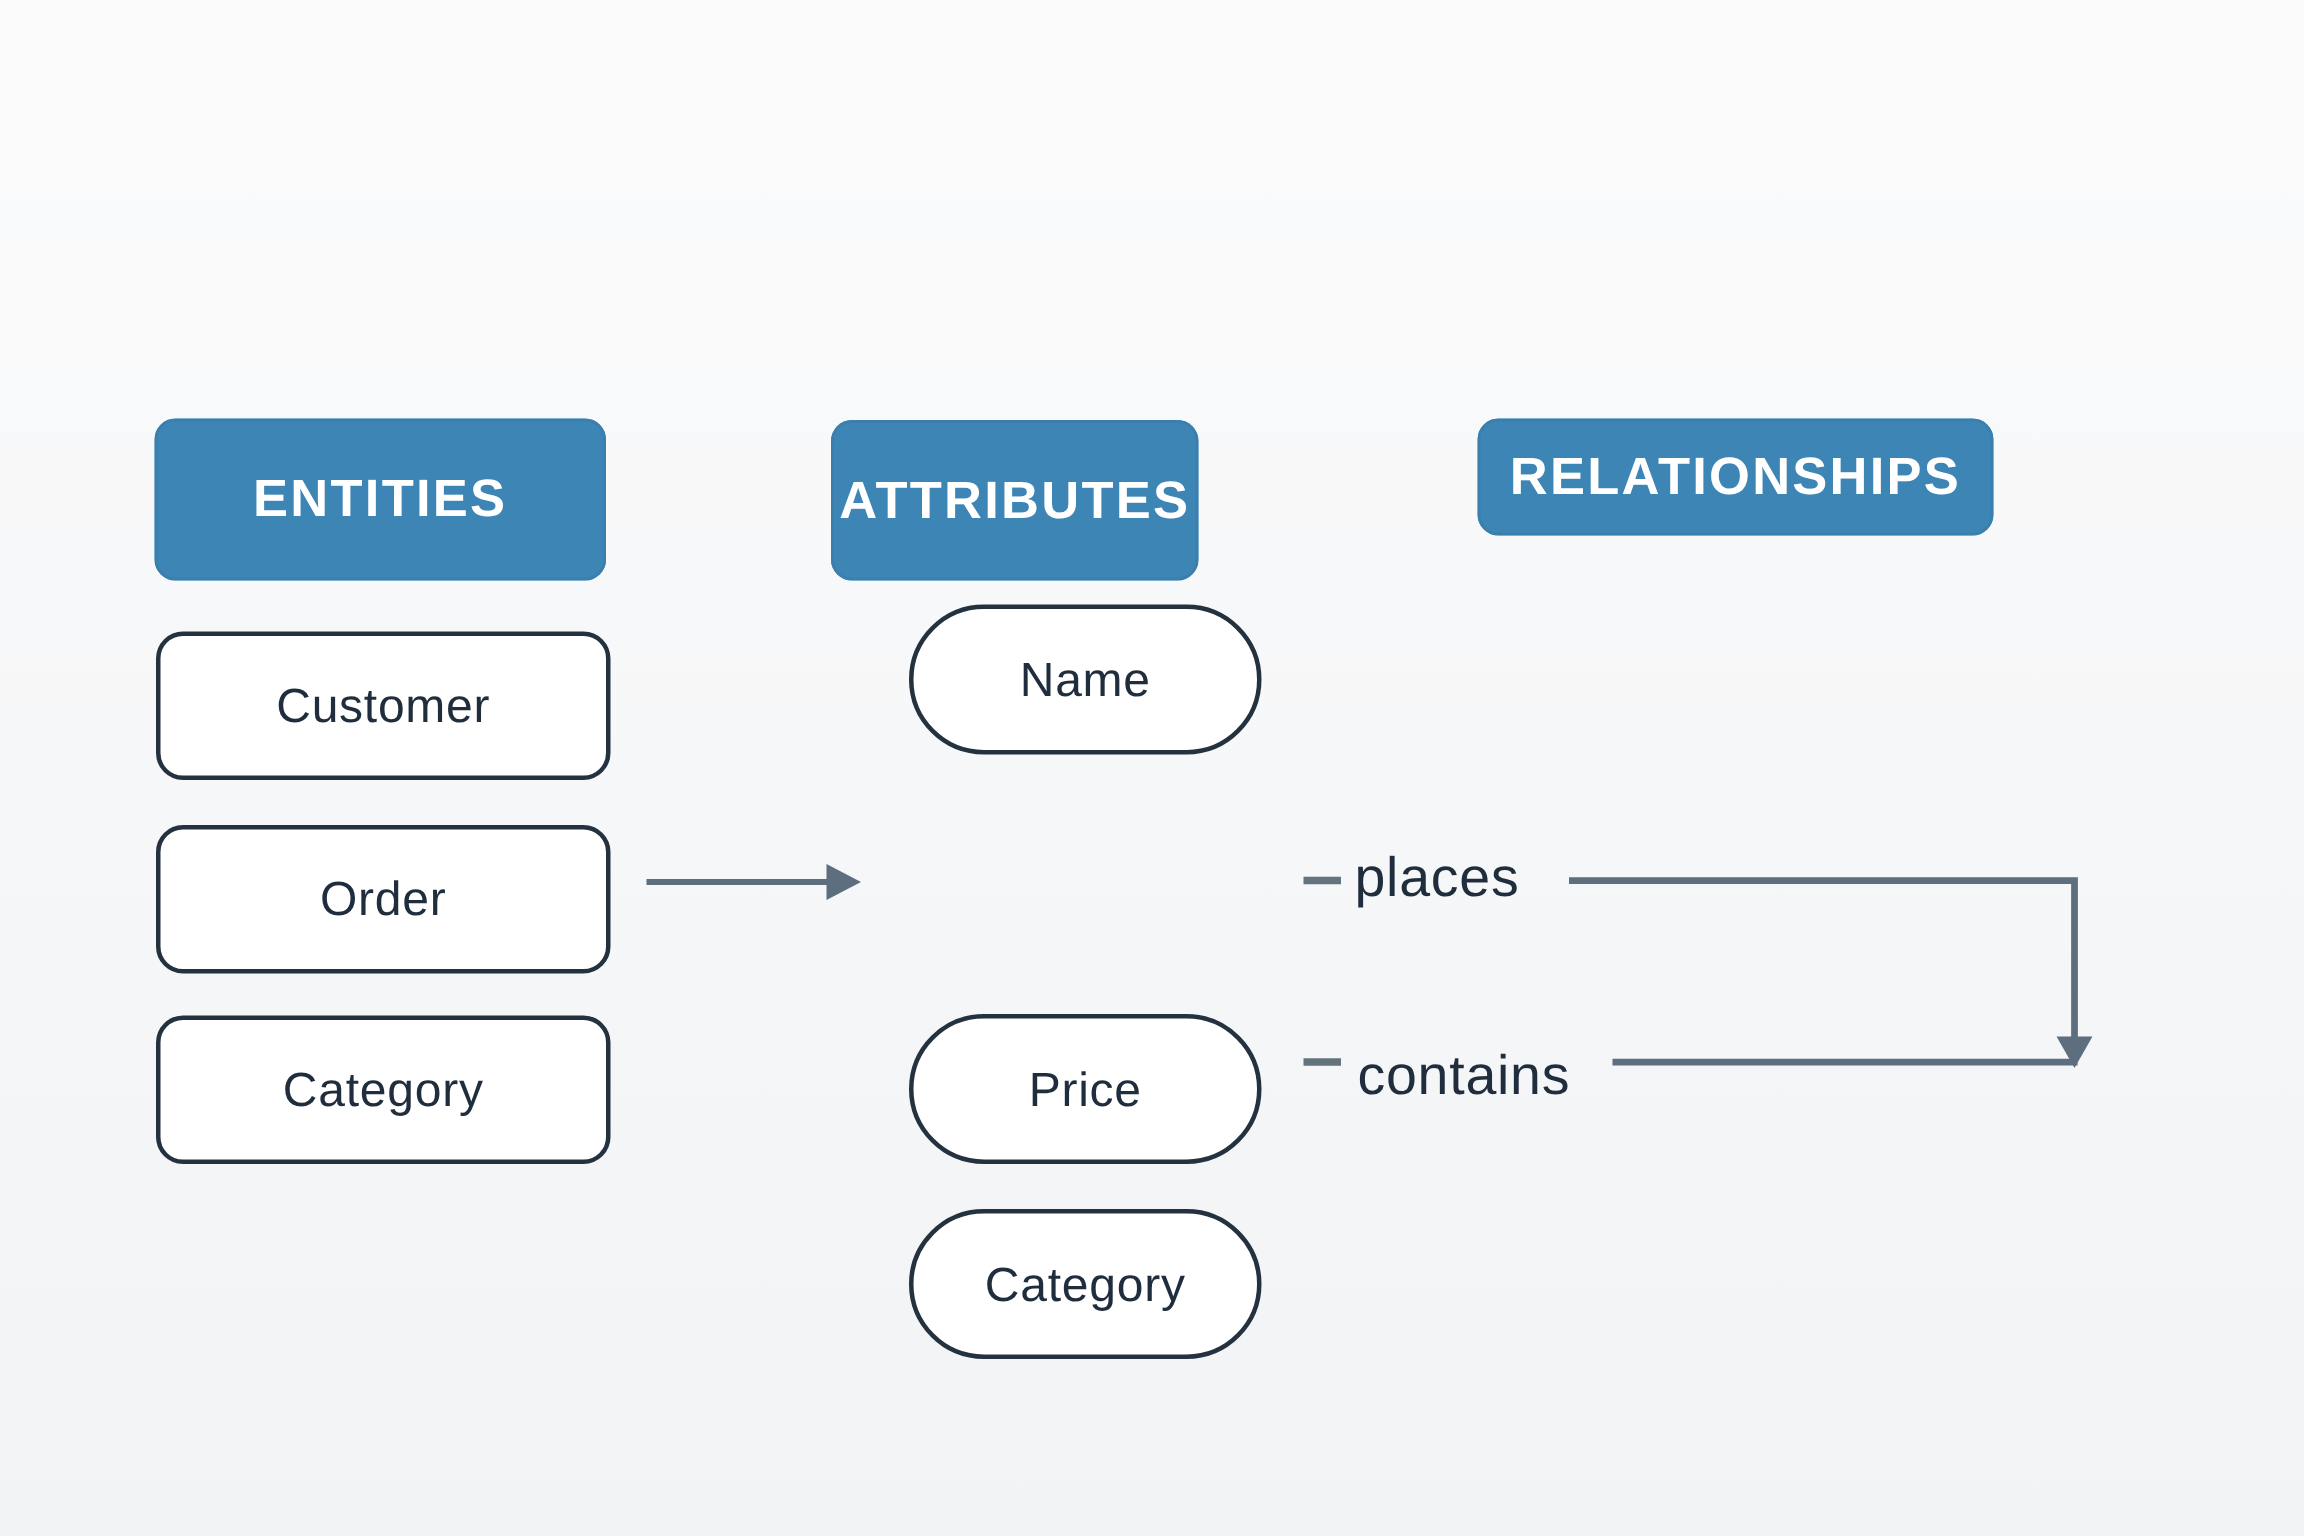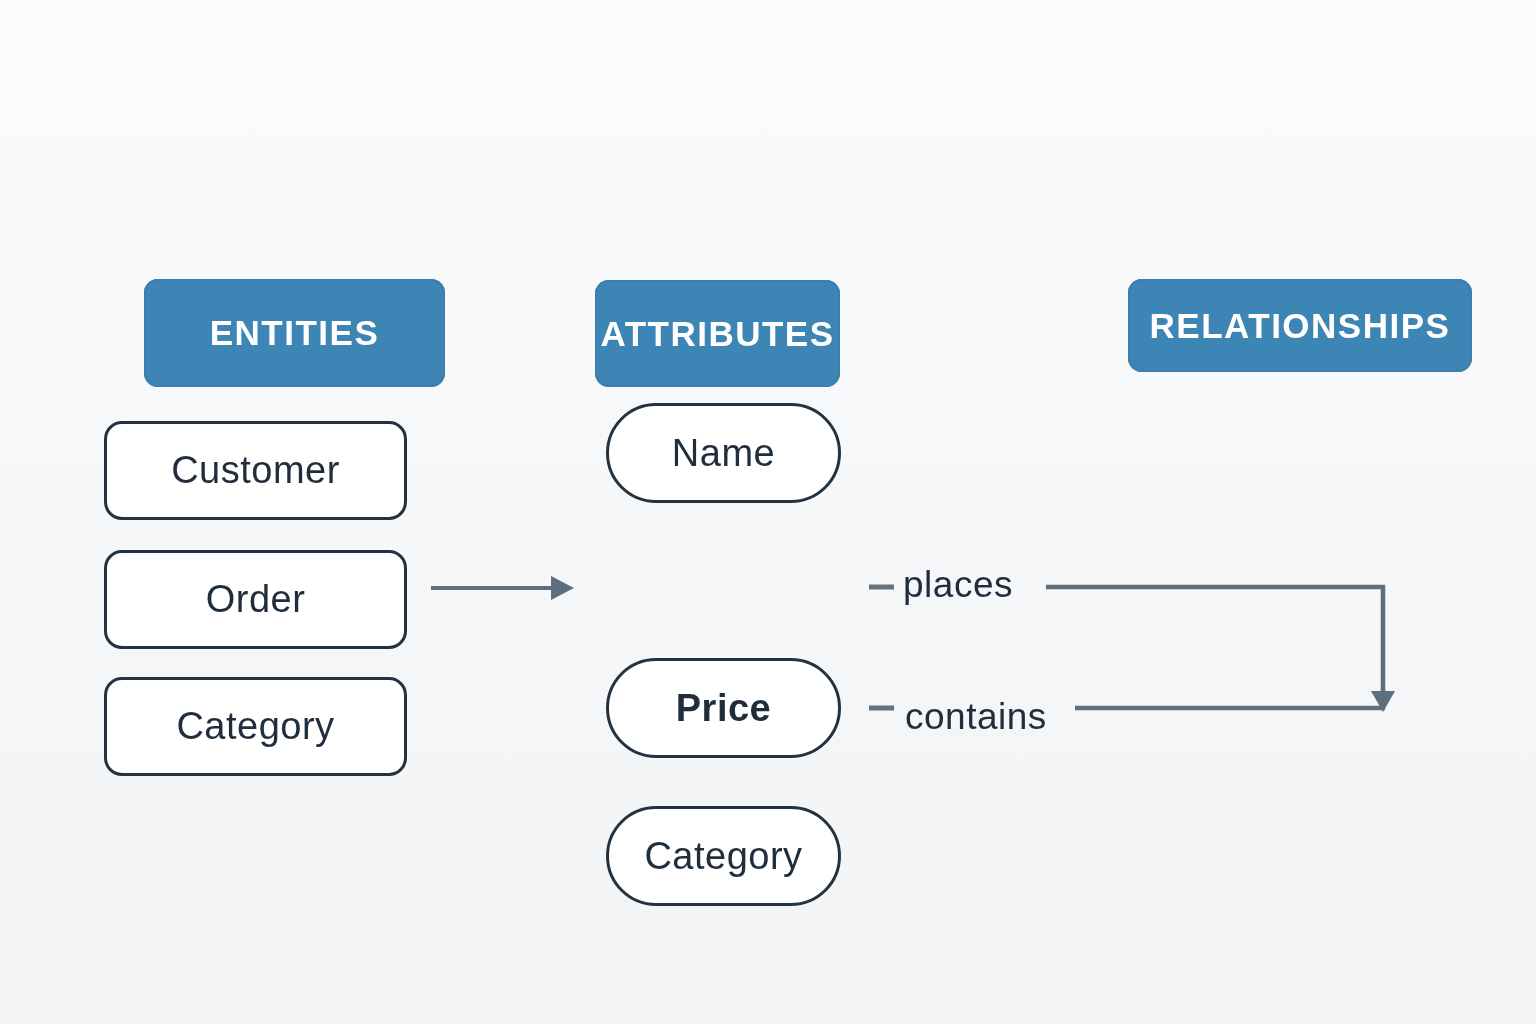"ENTITIES" .col-header { margin-left: 41px -> none }
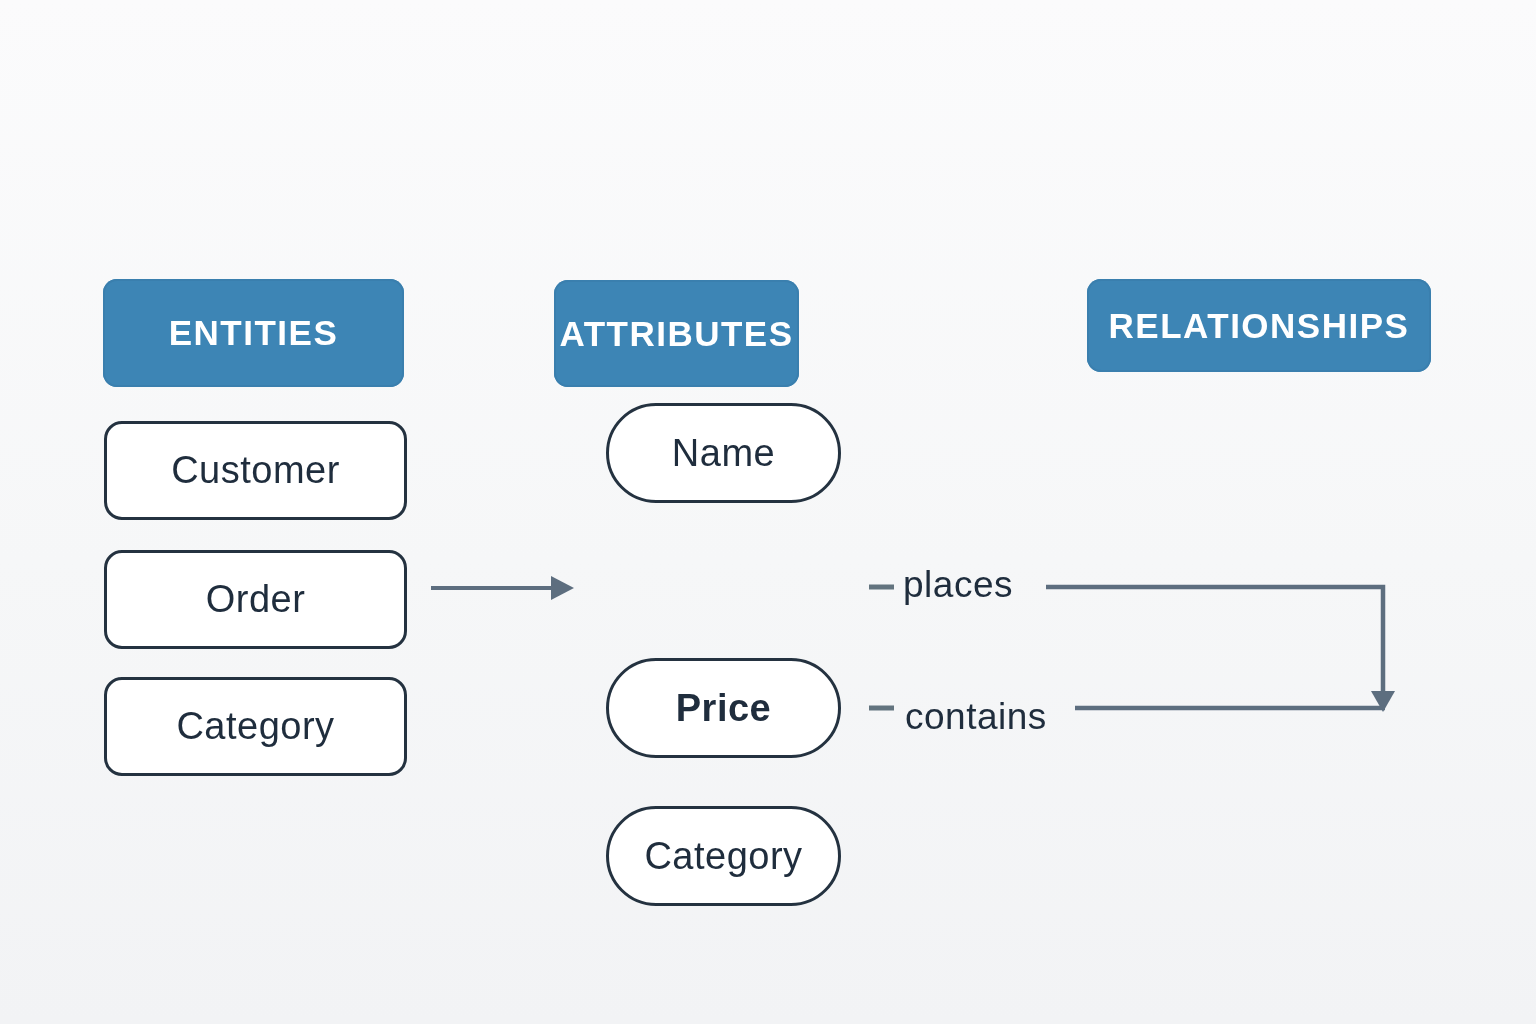"RELATIONSHIPS" .hdr-relationships { height: 93px -> 78px; left: 1087px -> 985px }
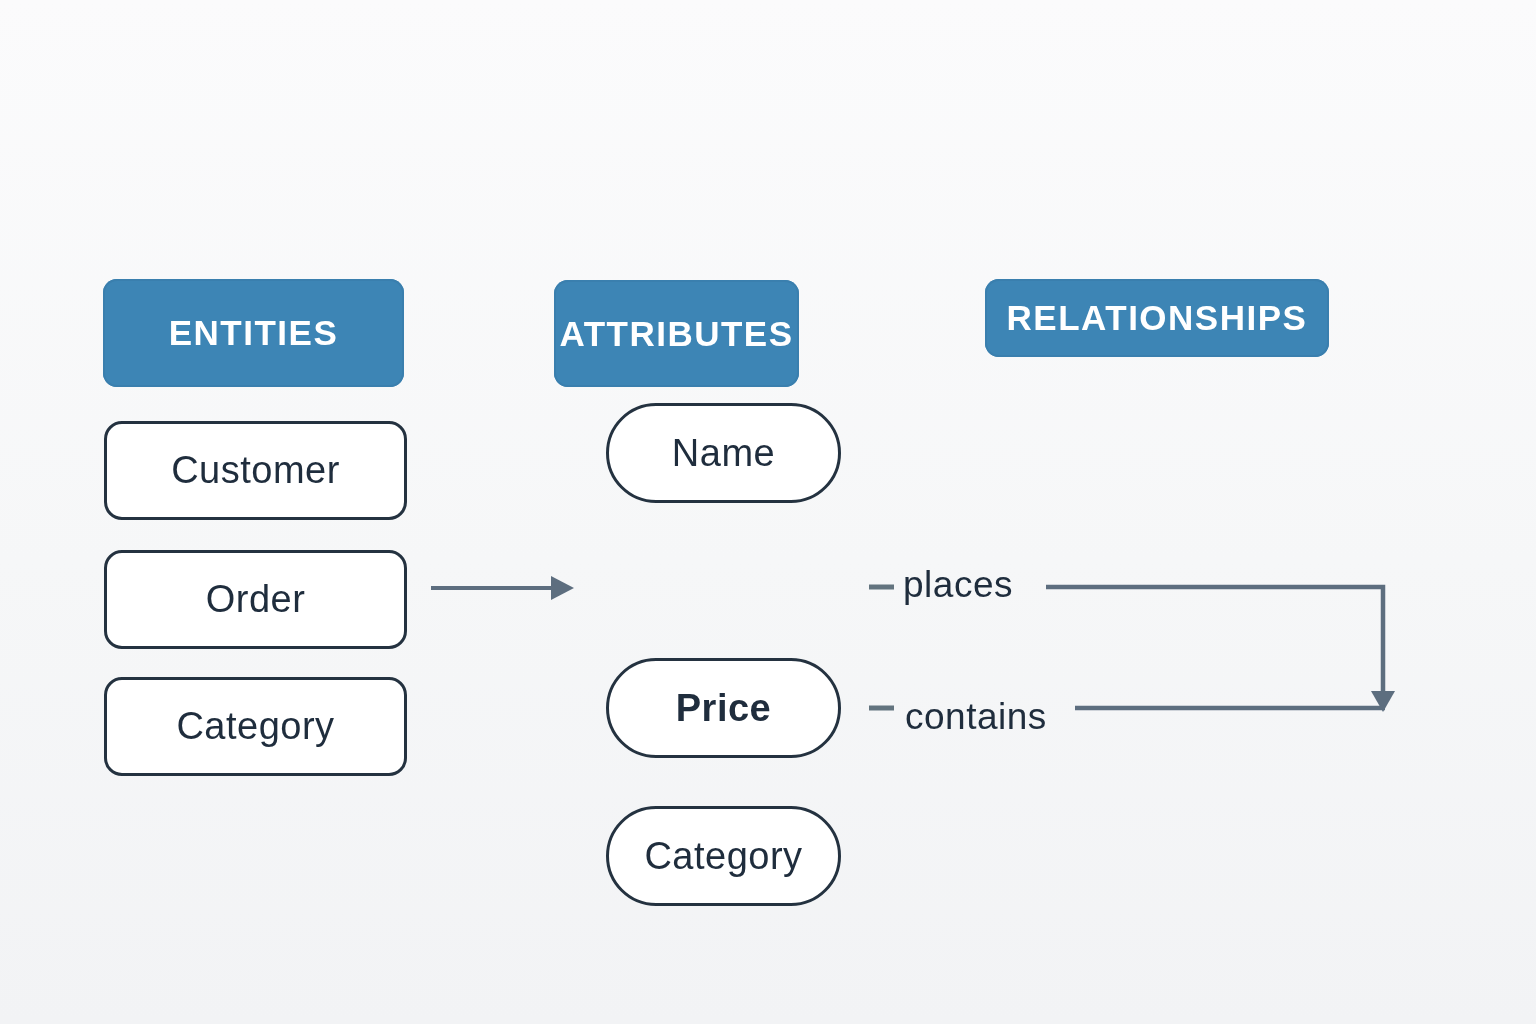"Customer" .node { font-size: 38px -> 32px }
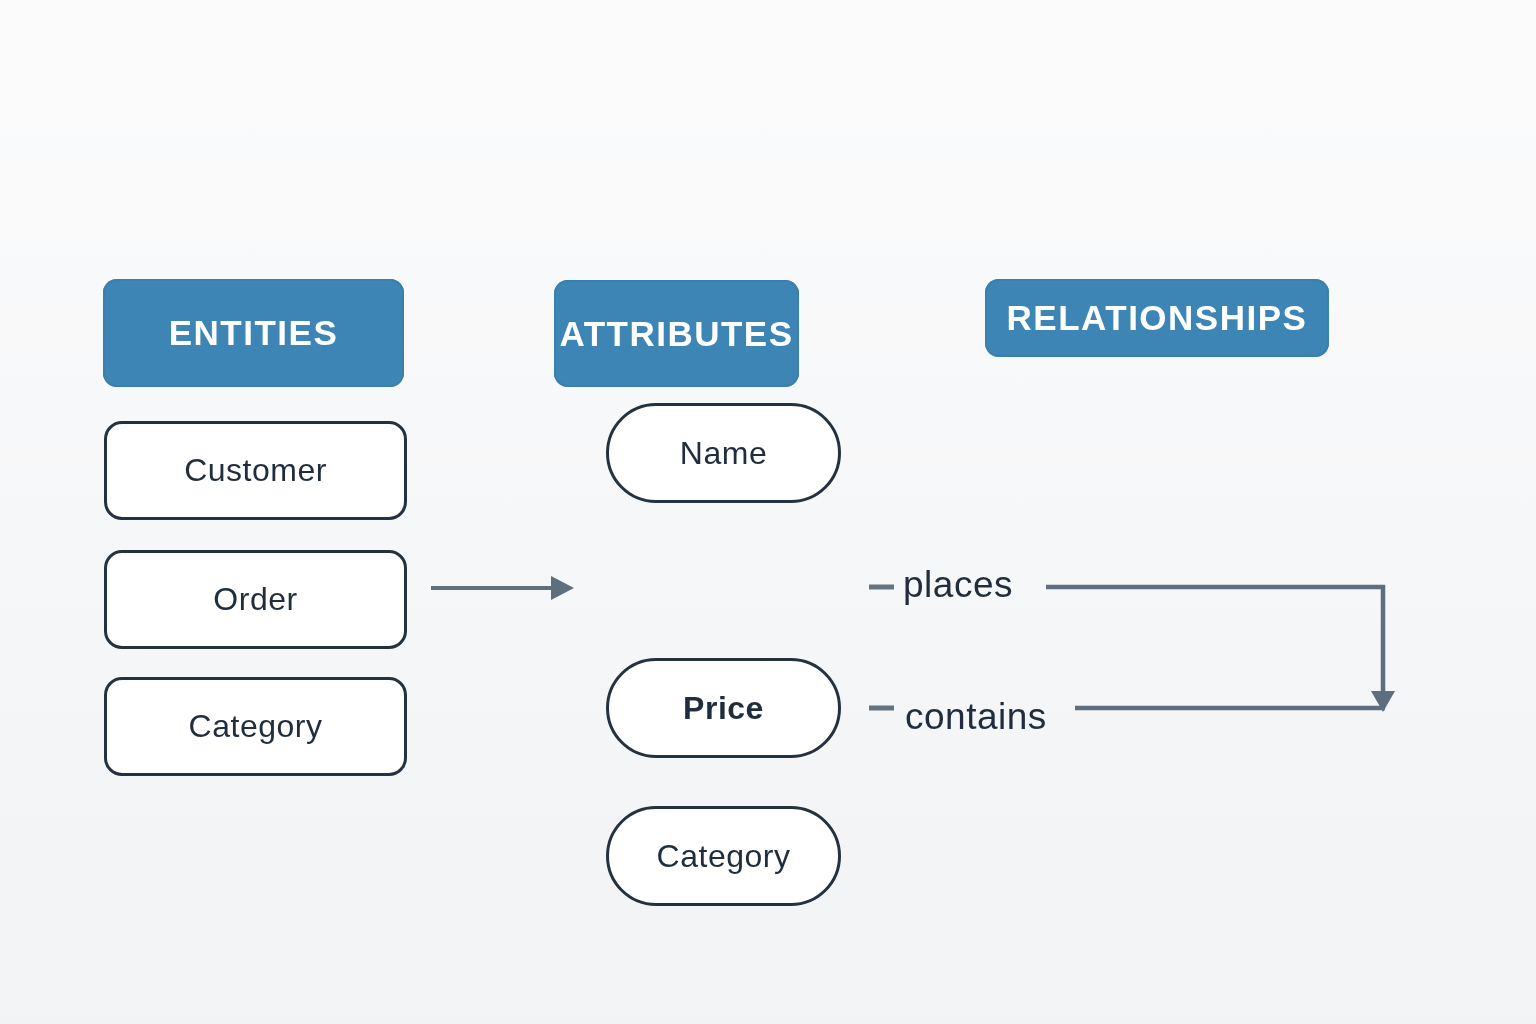"Price" .pill-price { font-weight: bold -> none; top: 658px -> 676px }
